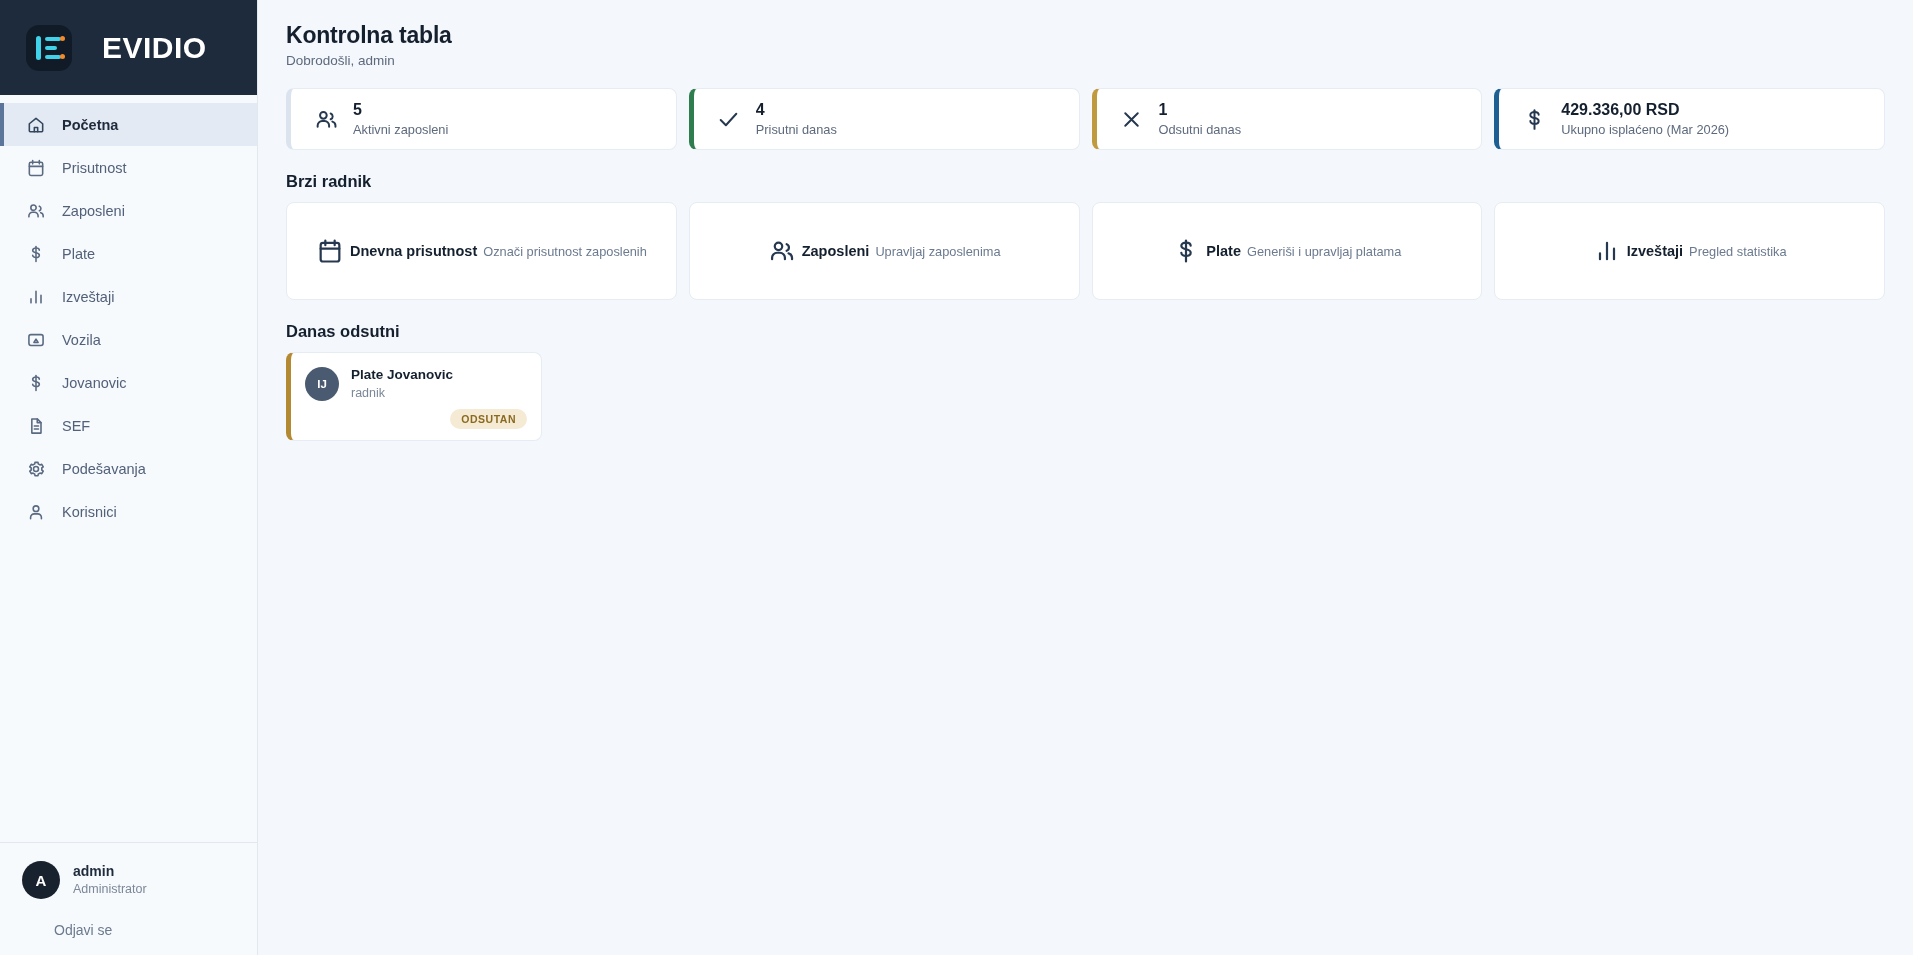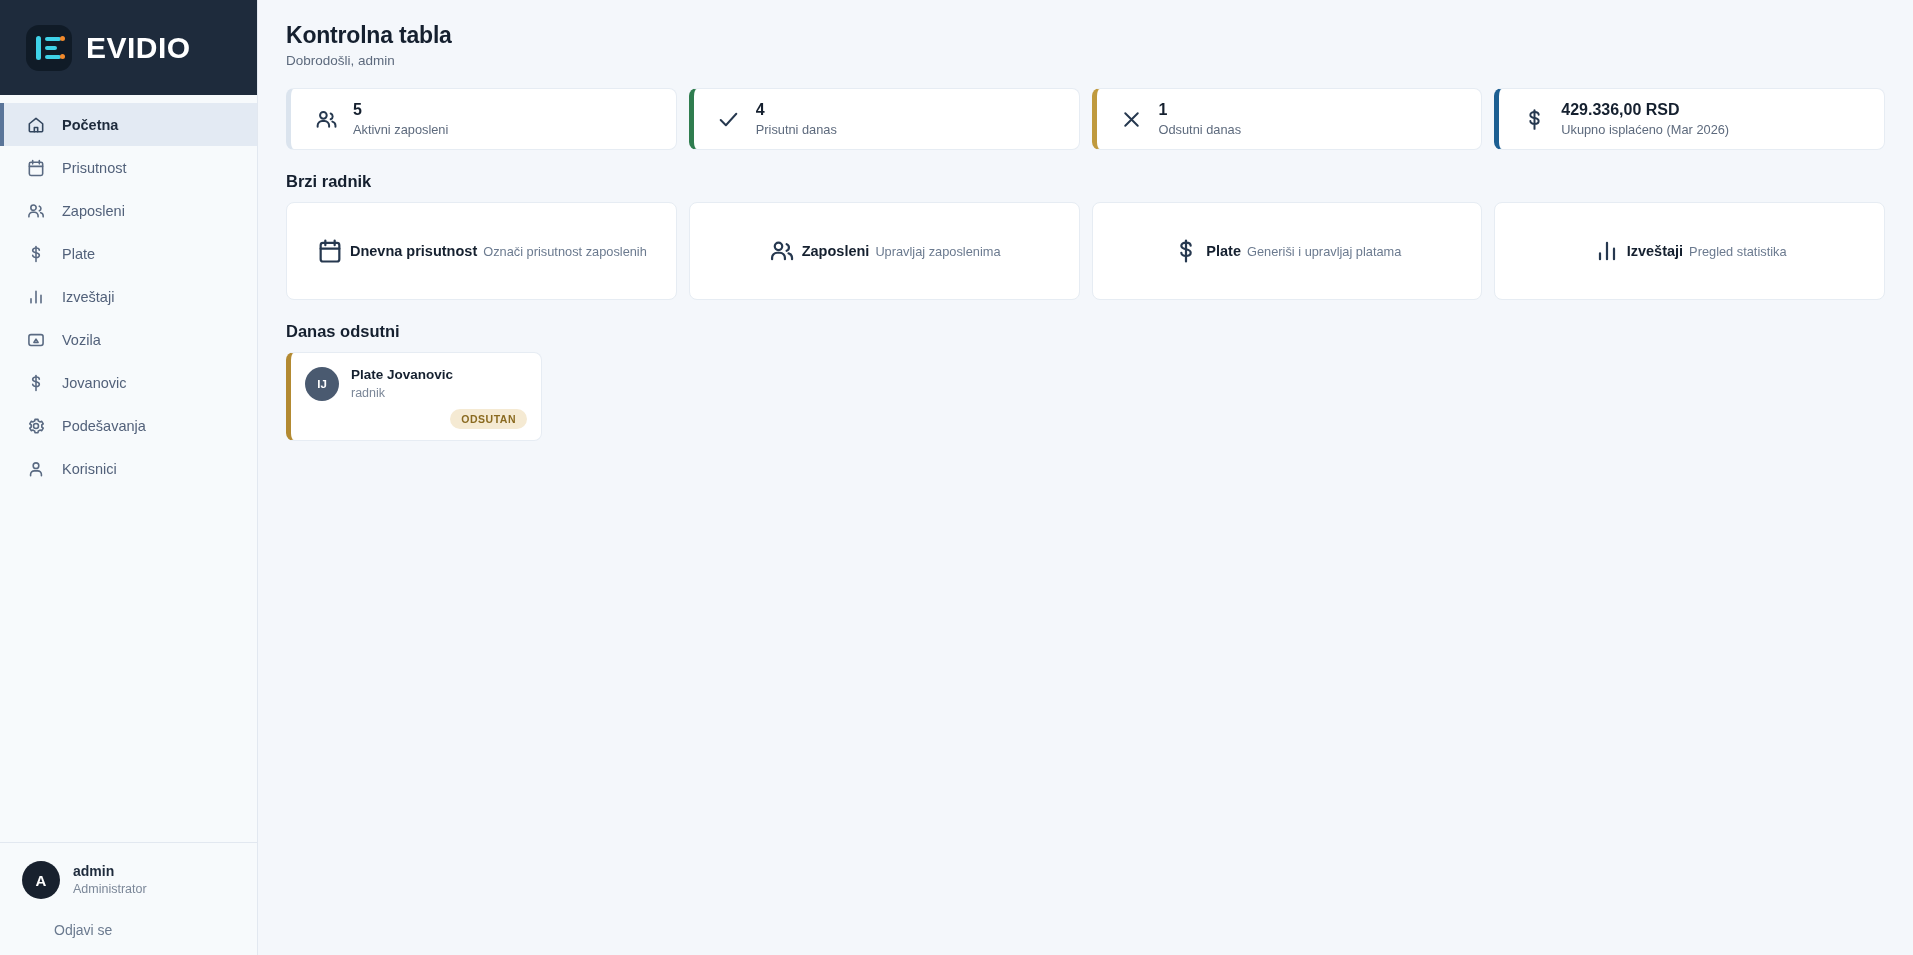"EVIDIO" .logo-bar { gap: 14px -> 30px }
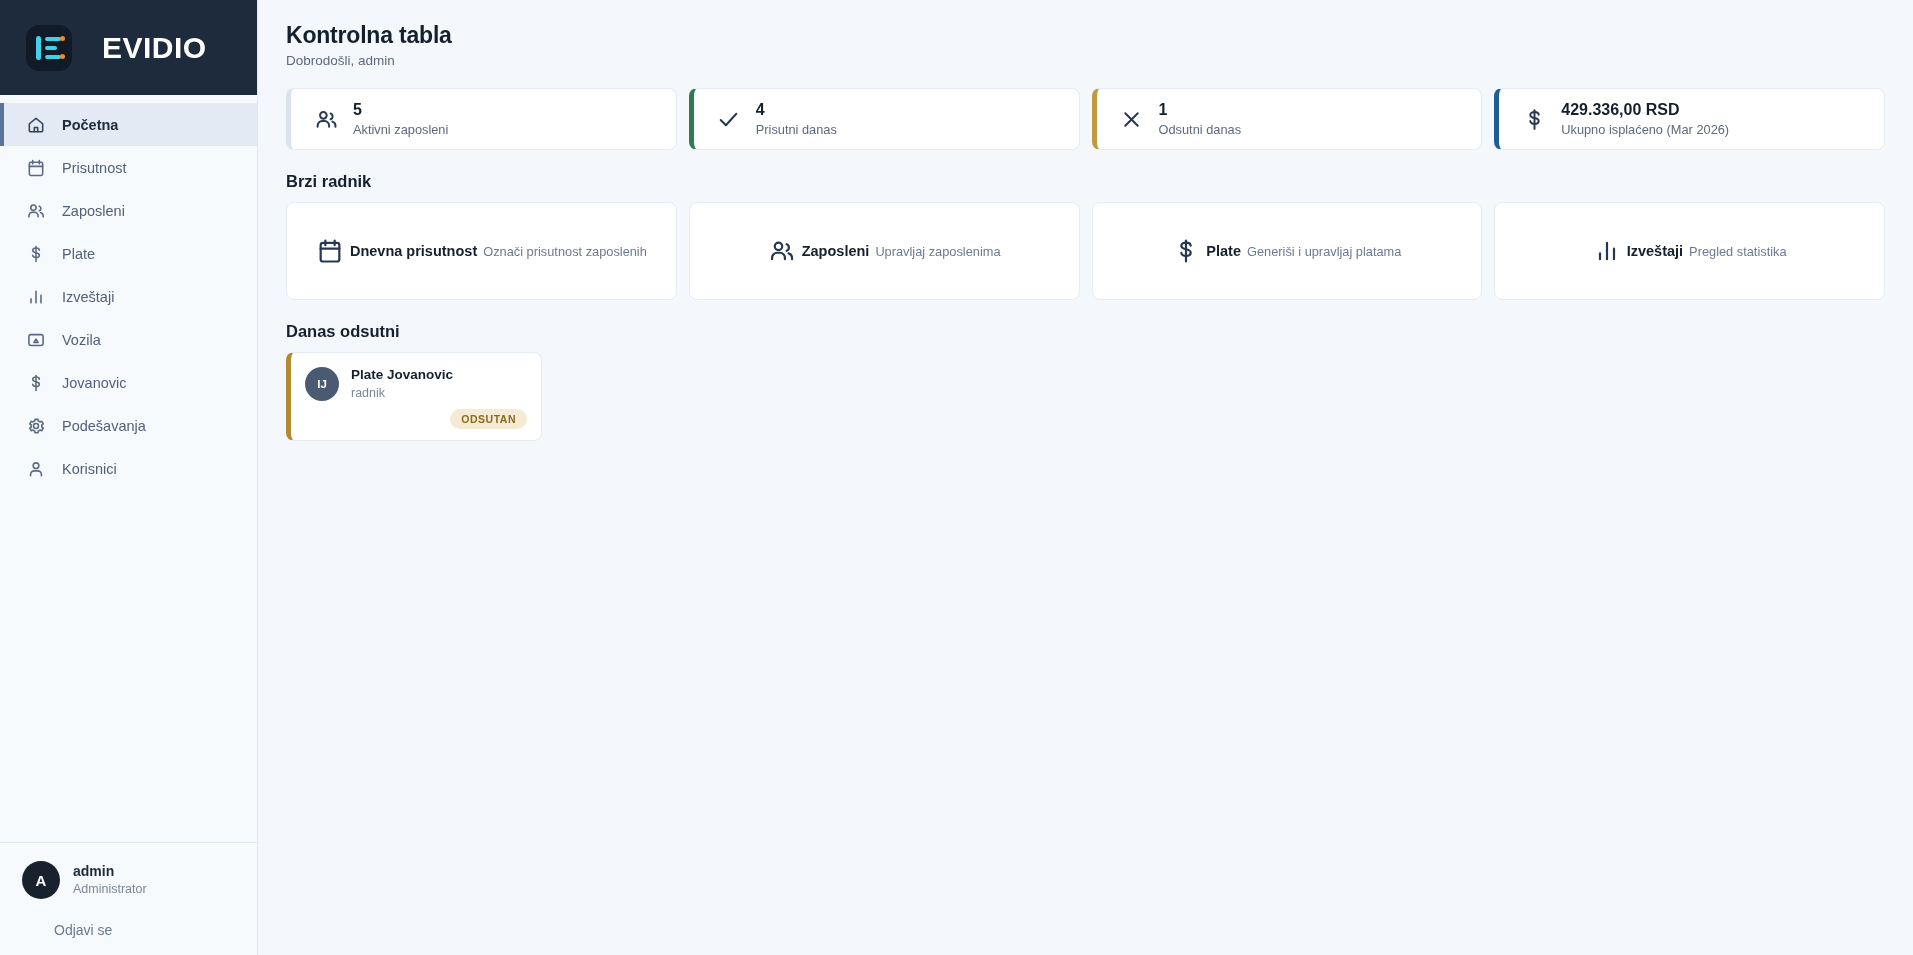"SEF" div.nav-item { html: none -> <div> <span> <svg> <path></path> <path></path> <path></path> </svg> </span> <span>SEF</span> </div> }
